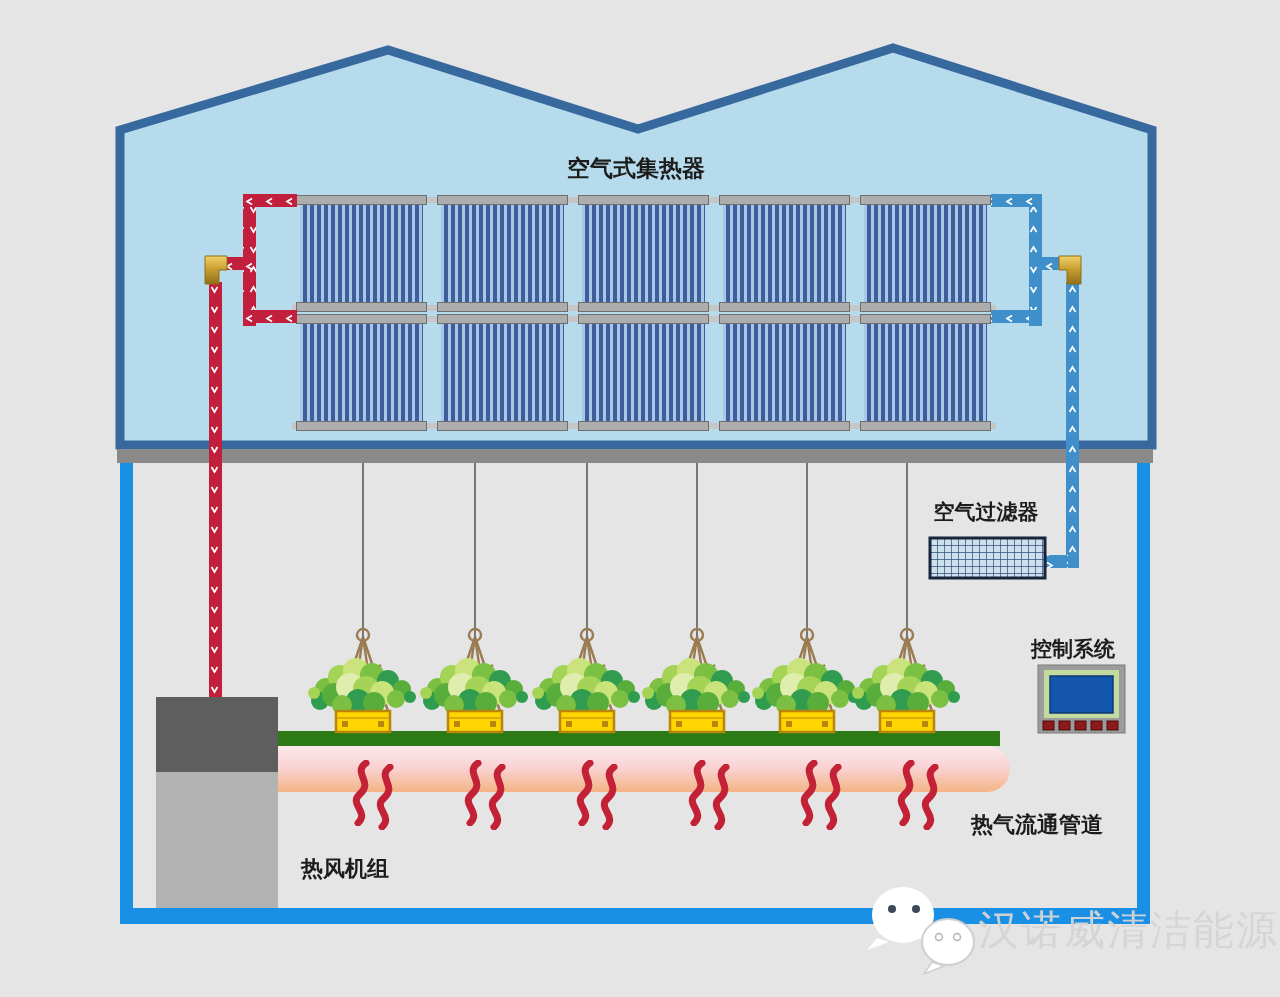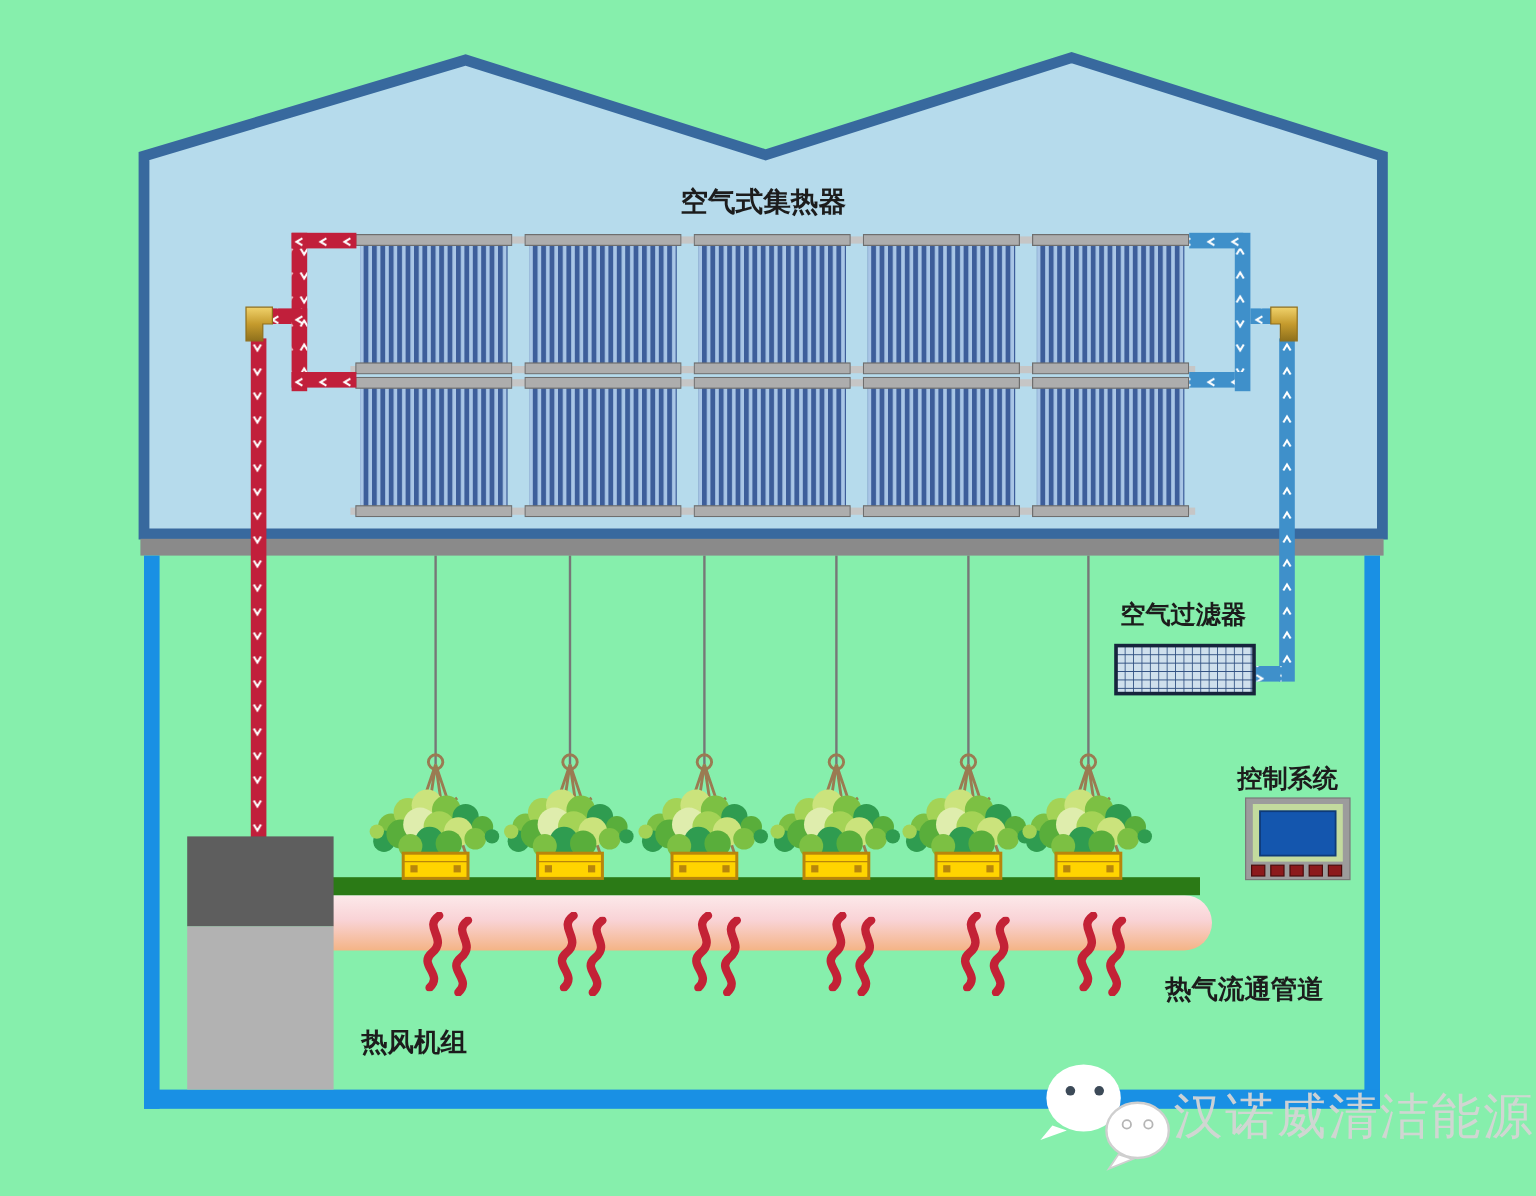"空气式集热器" .stage { background: #86efac -> #e5e5e5 }
